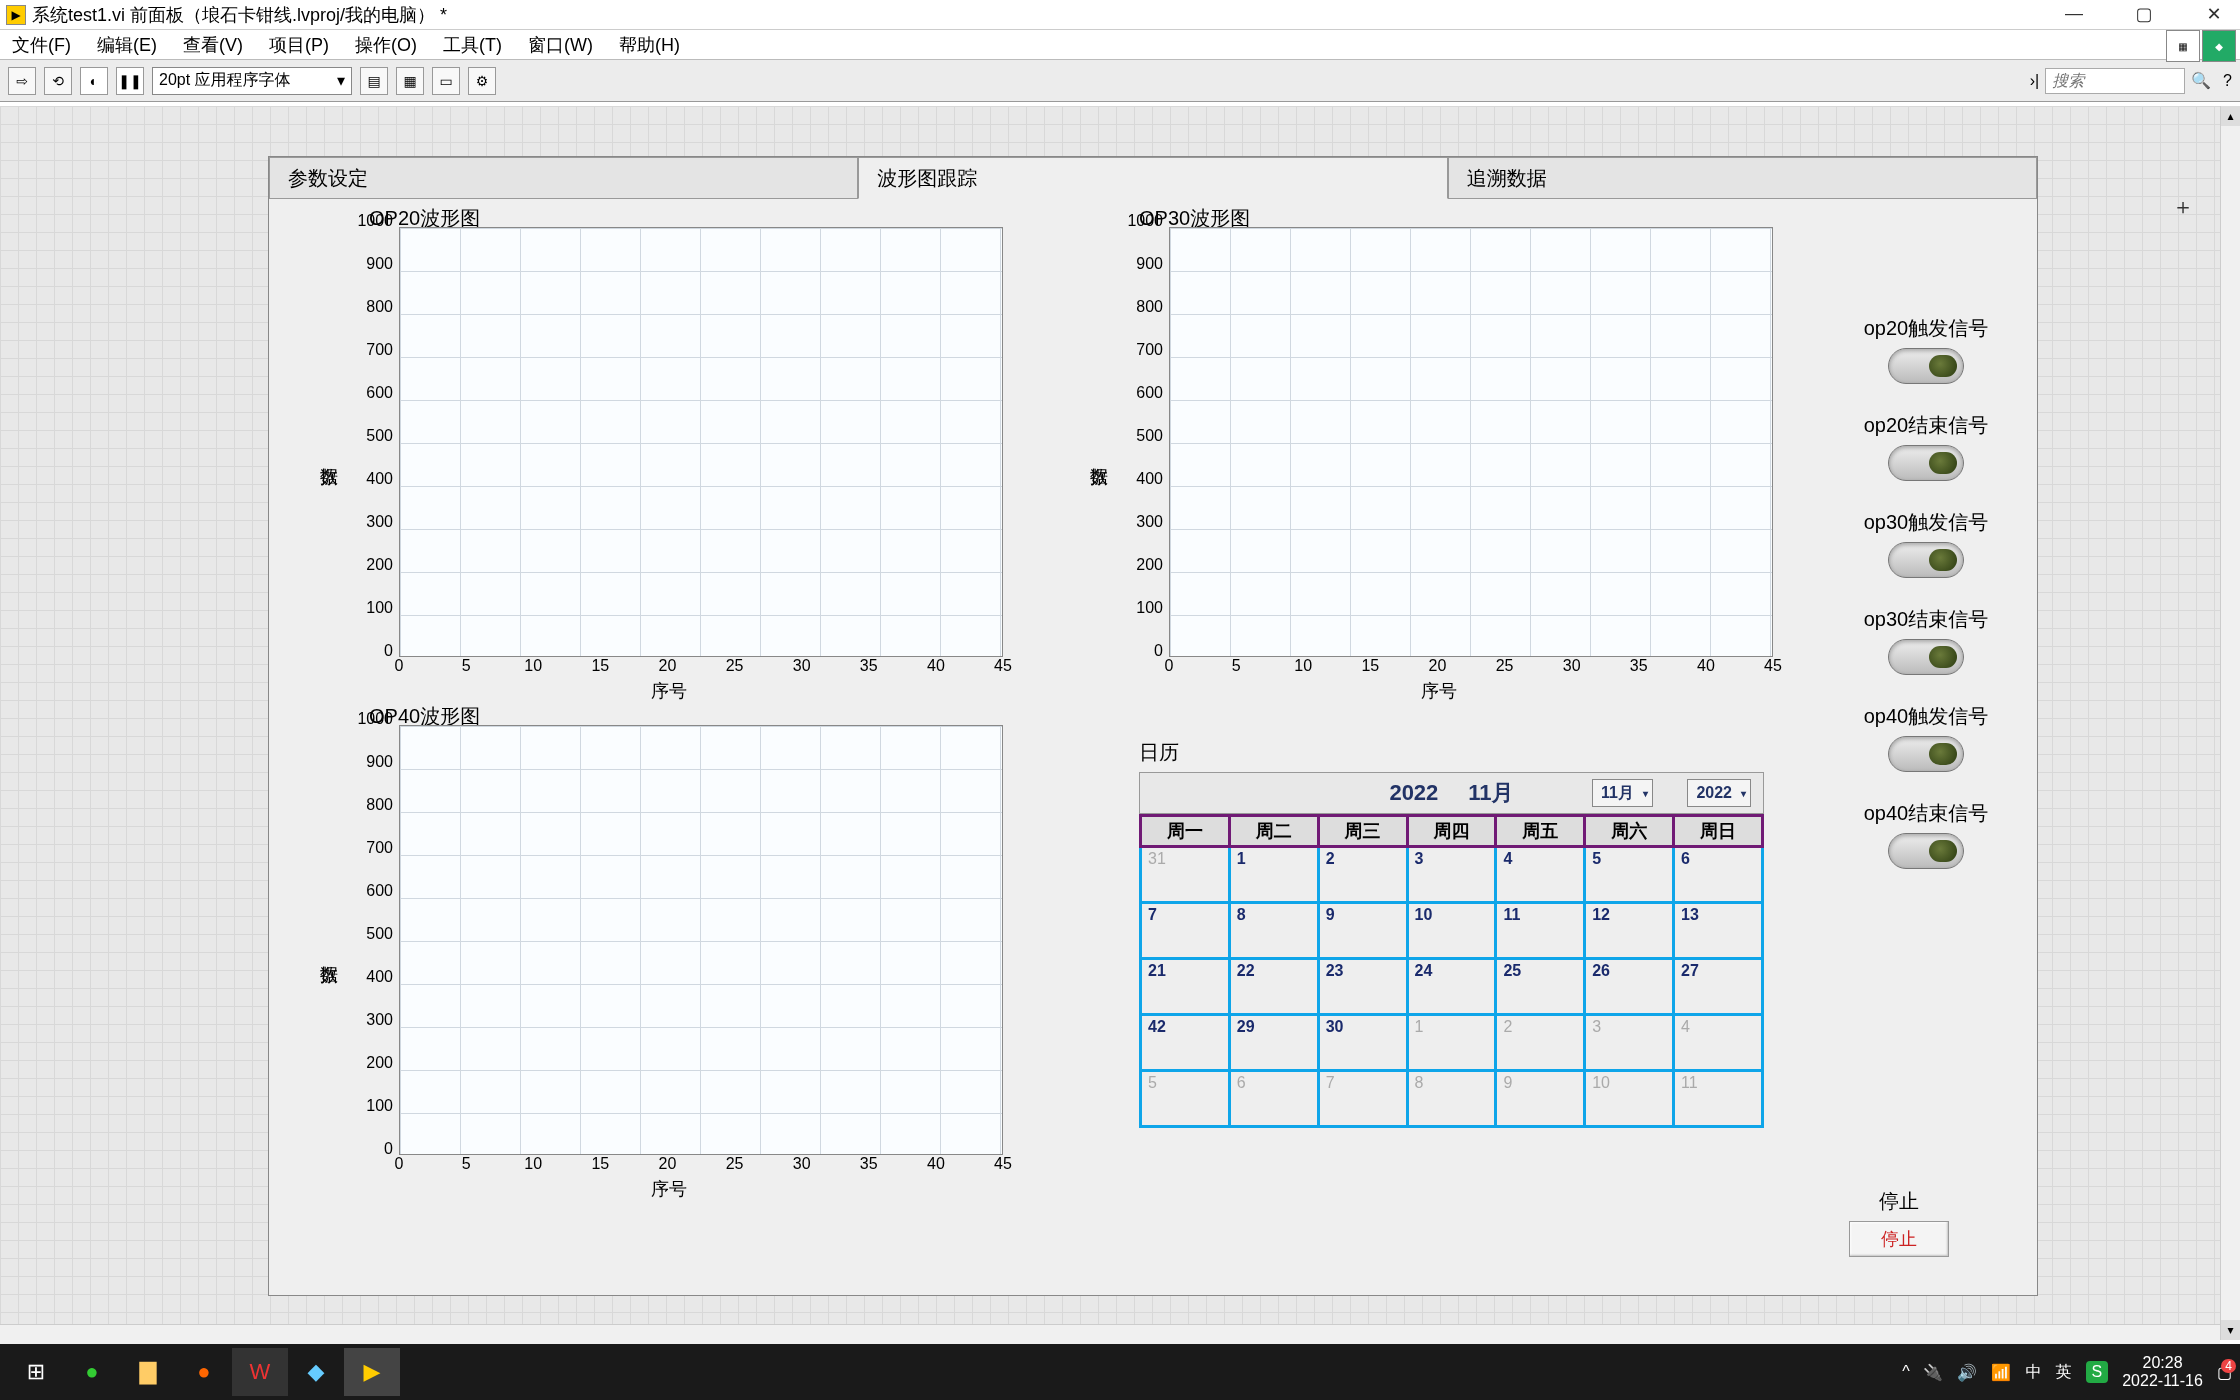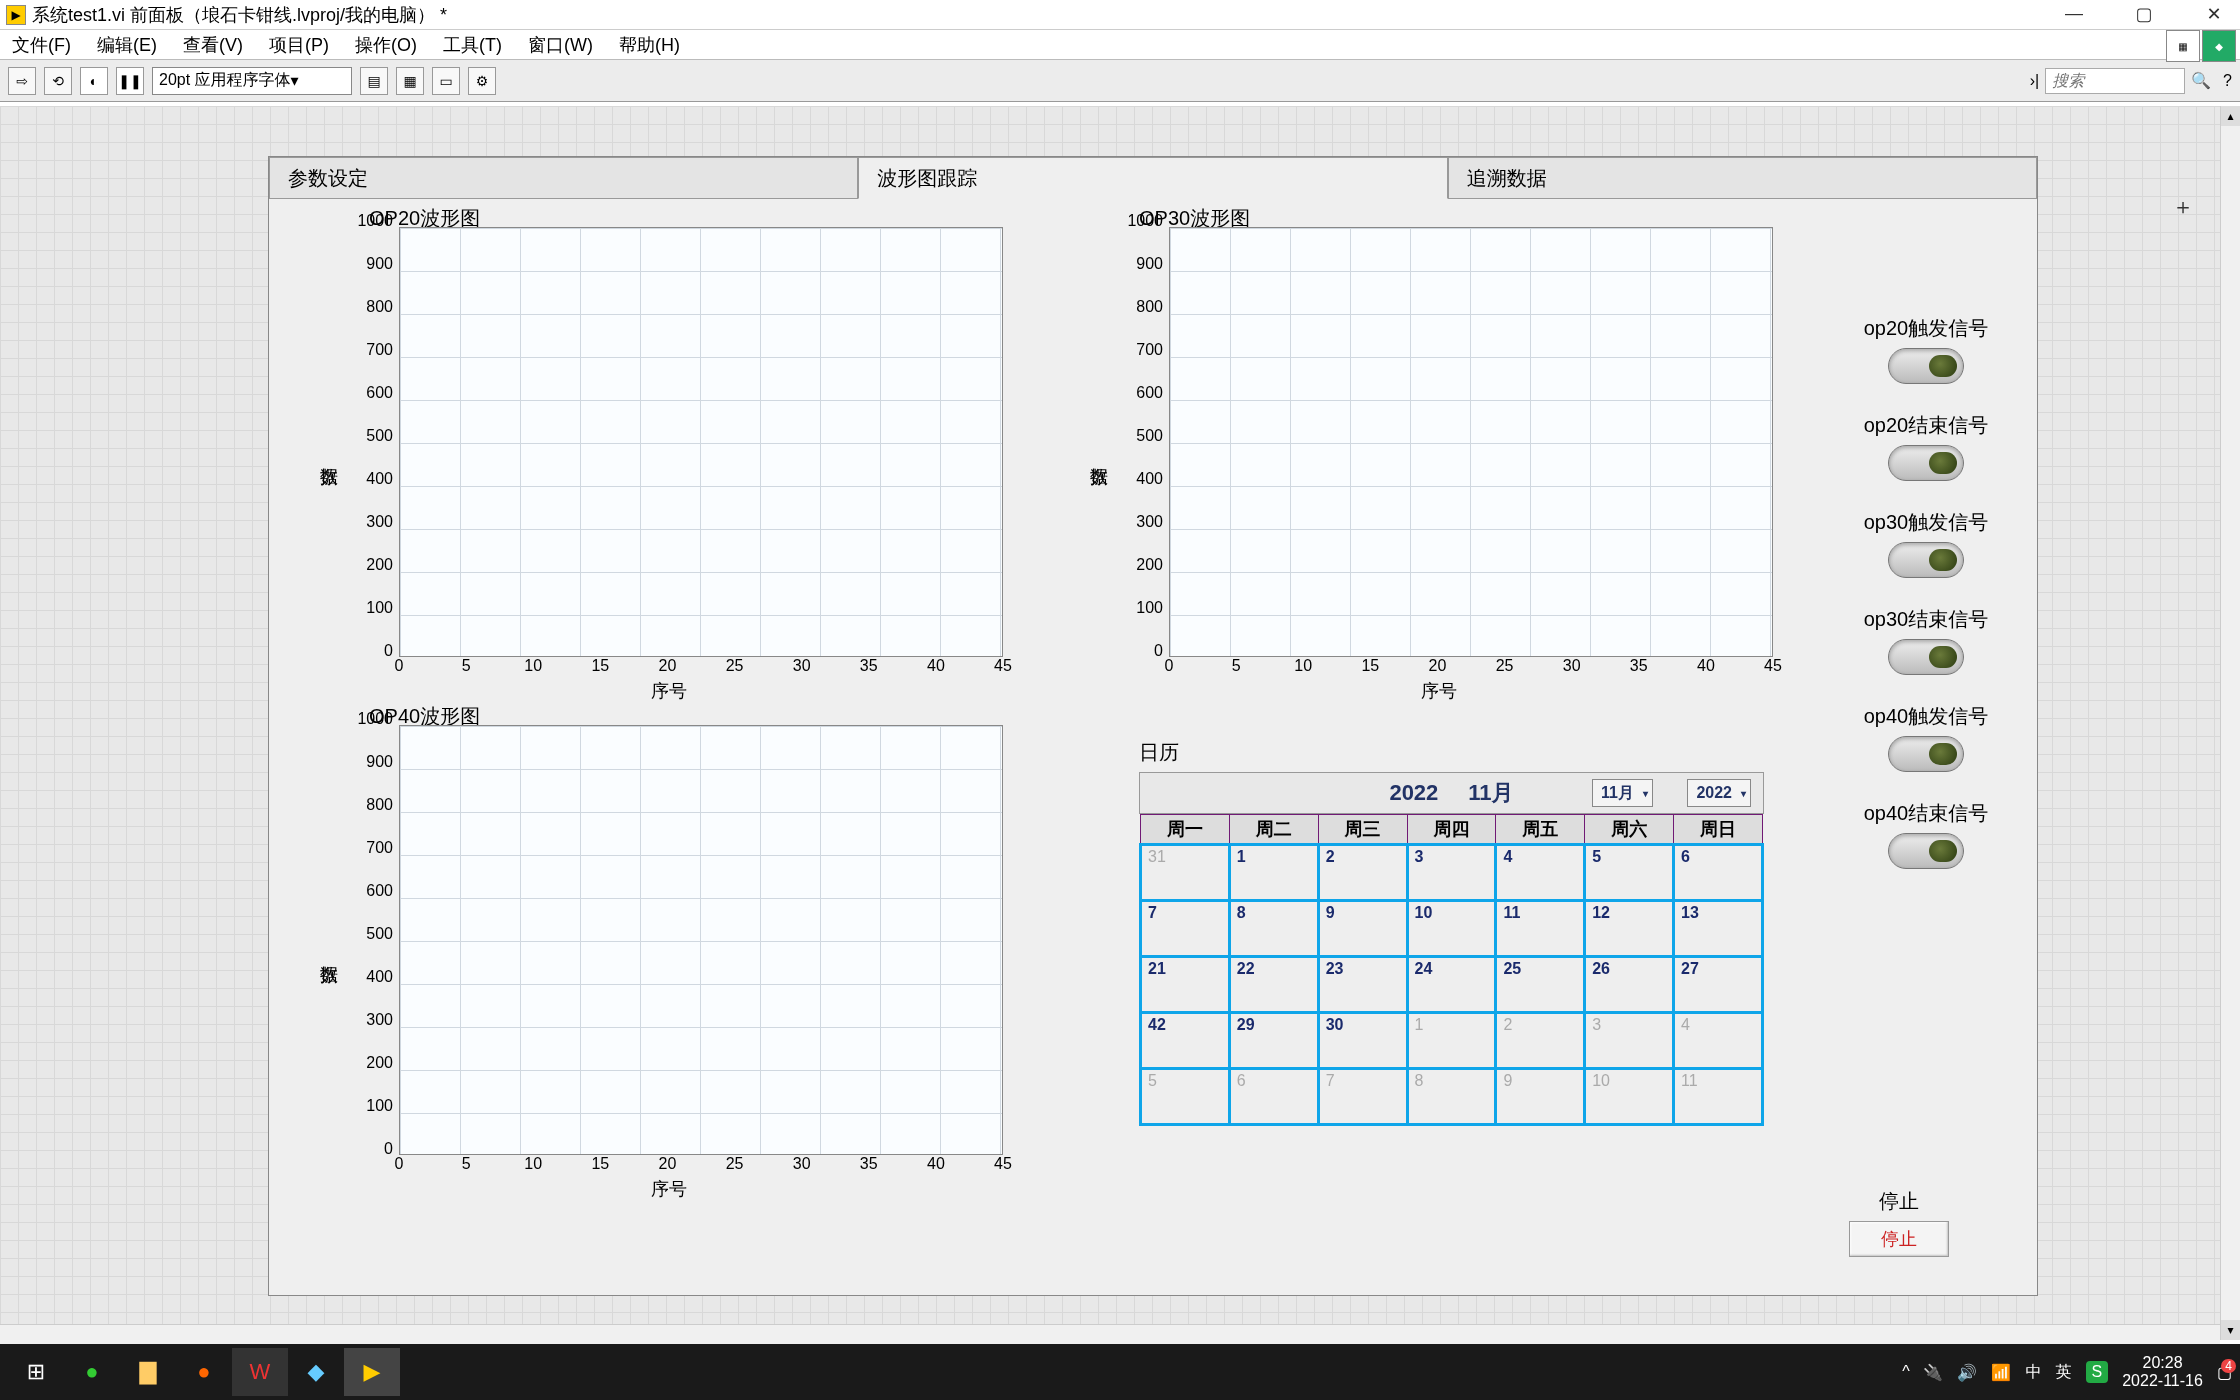"20pt 应用程序字体" .fontsel { gap: none -> 16px; justify-content: flex-start -> space-between }
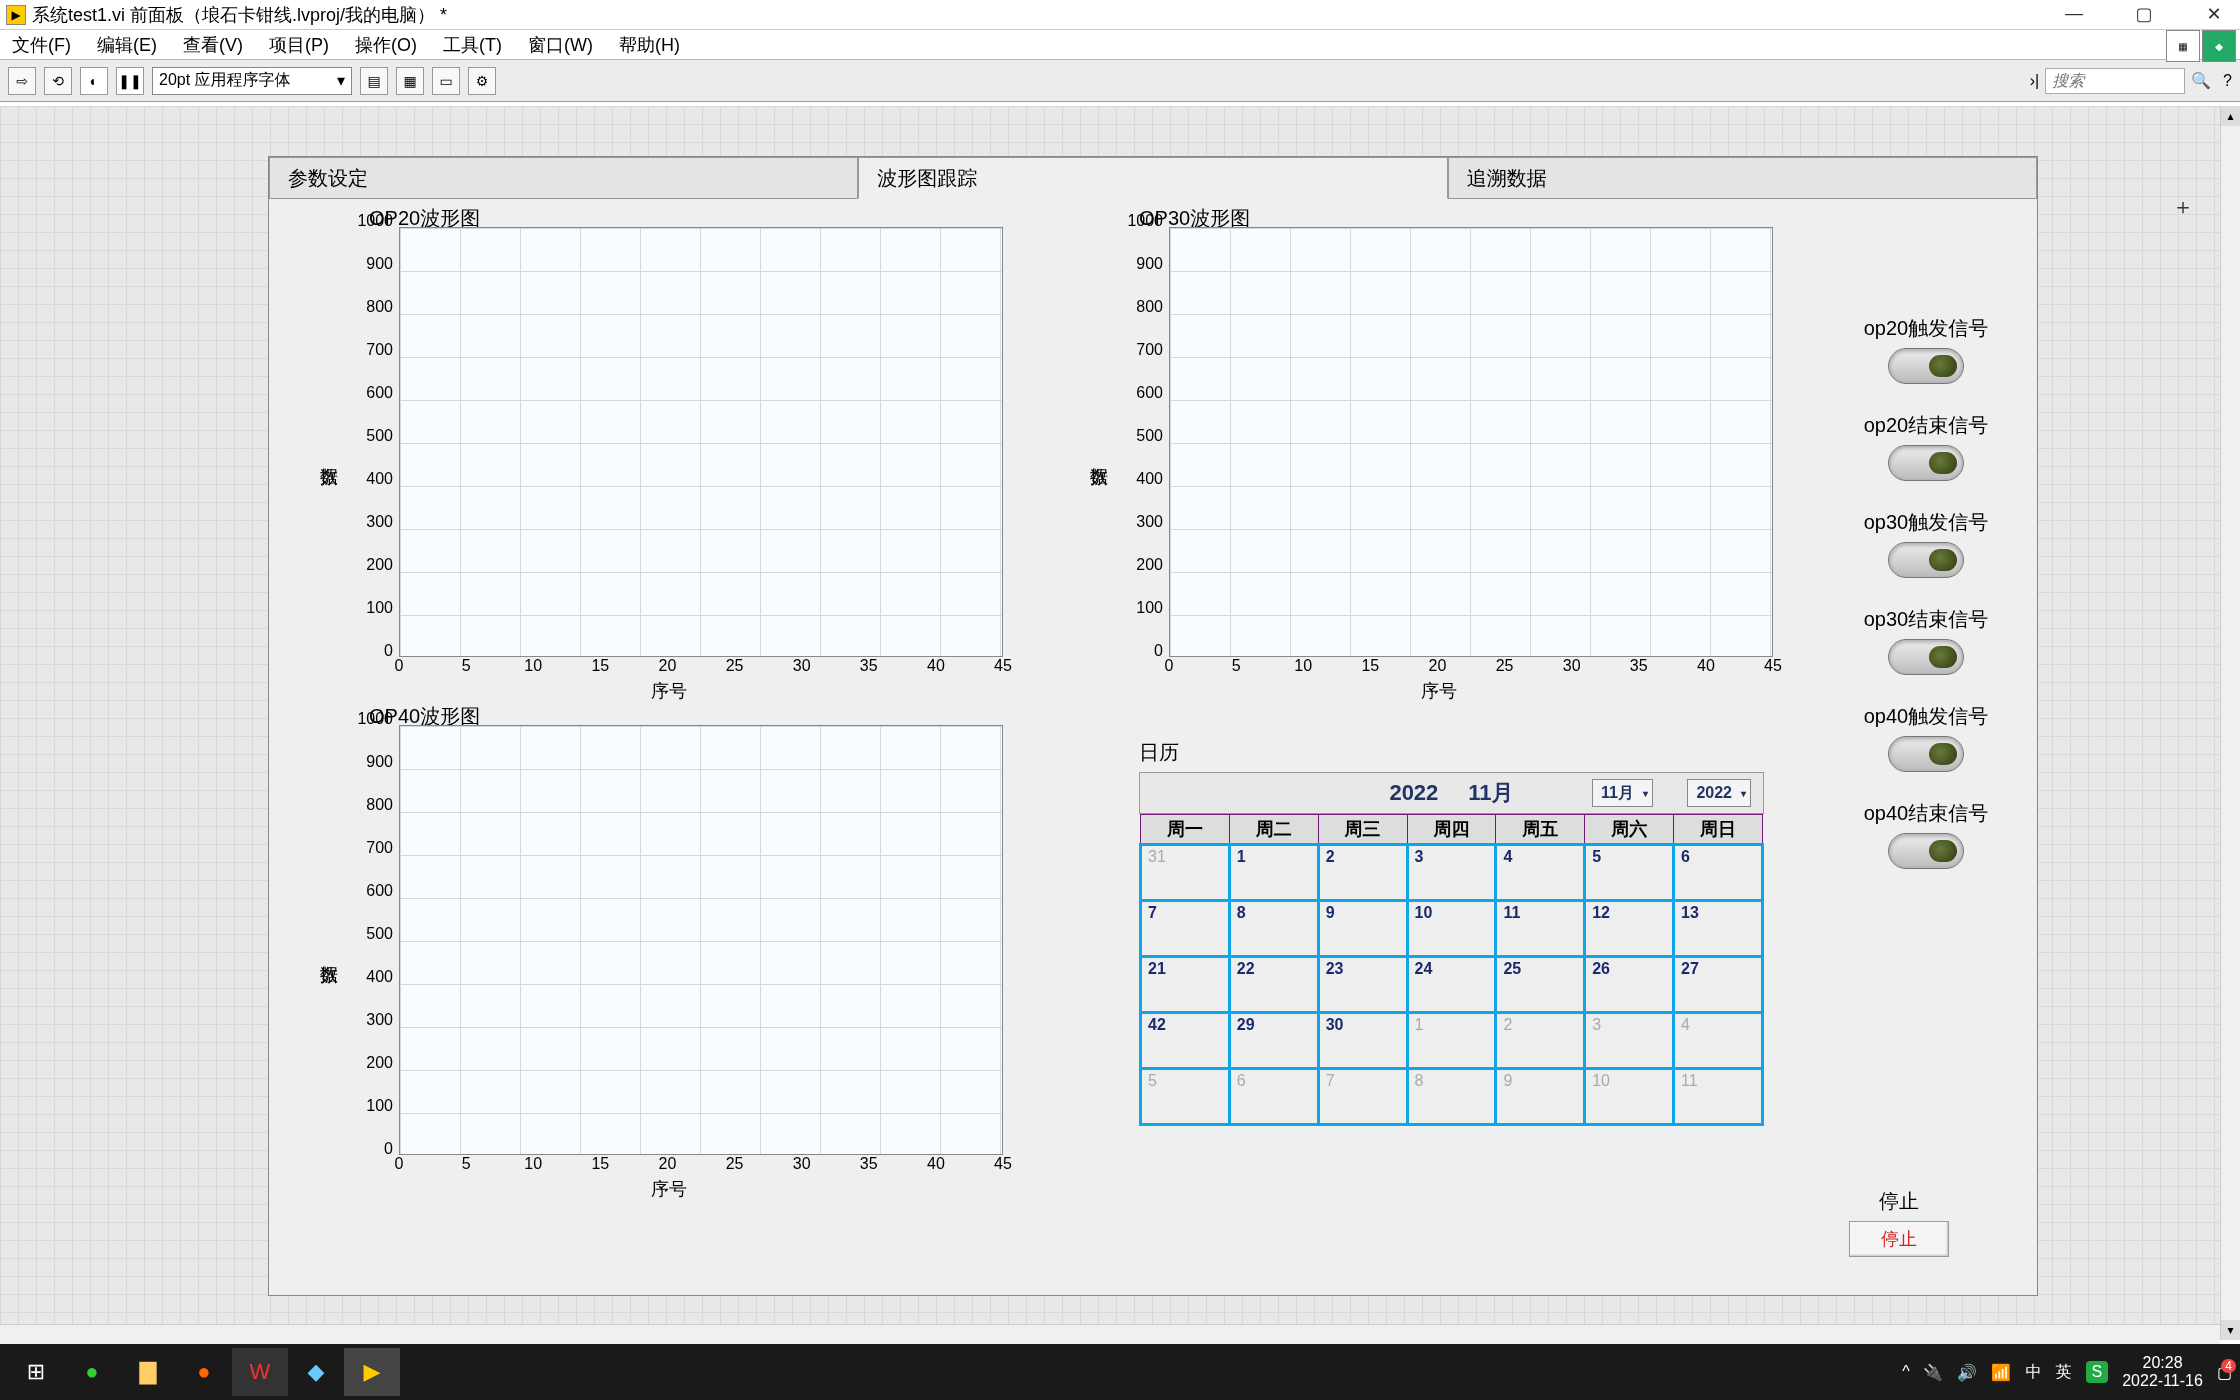"周一" .cal th { border: 1px solid #701a75 -> 3px solid #701a75 }
